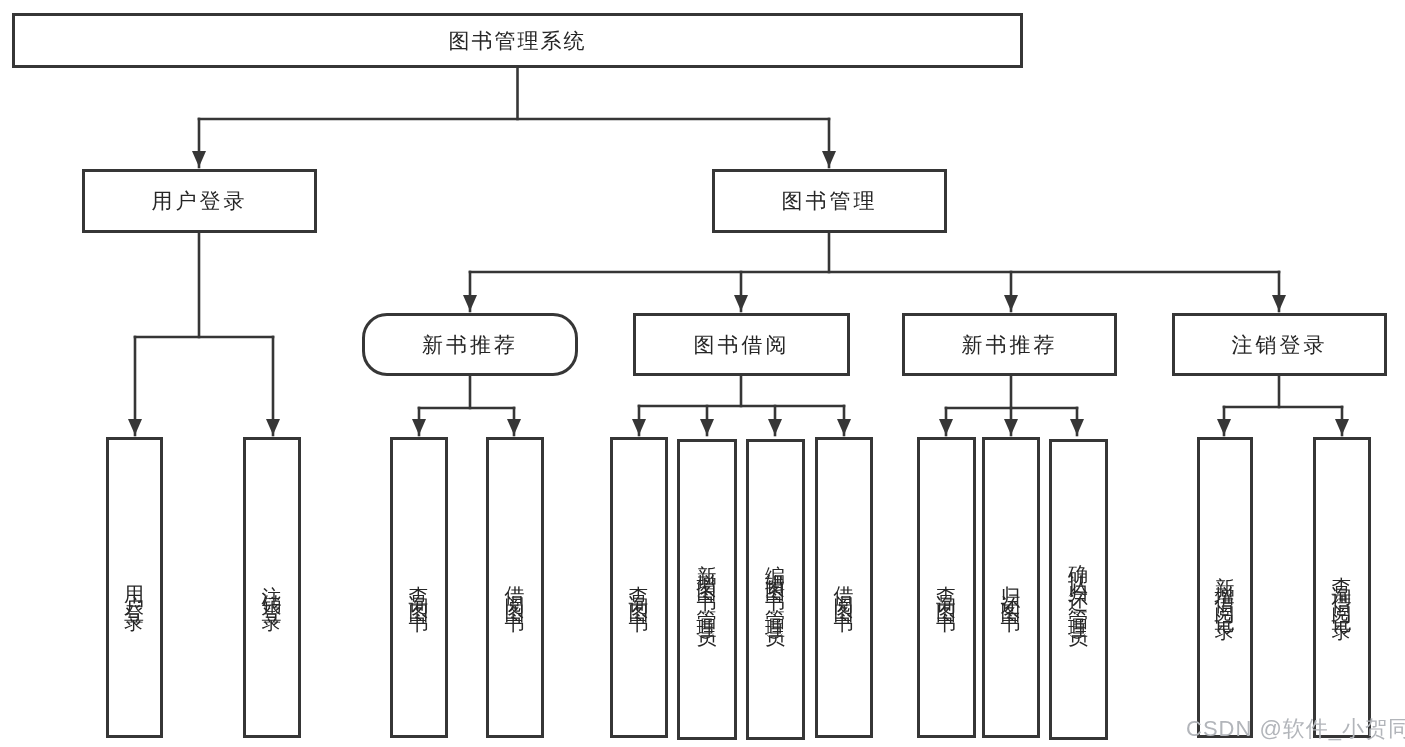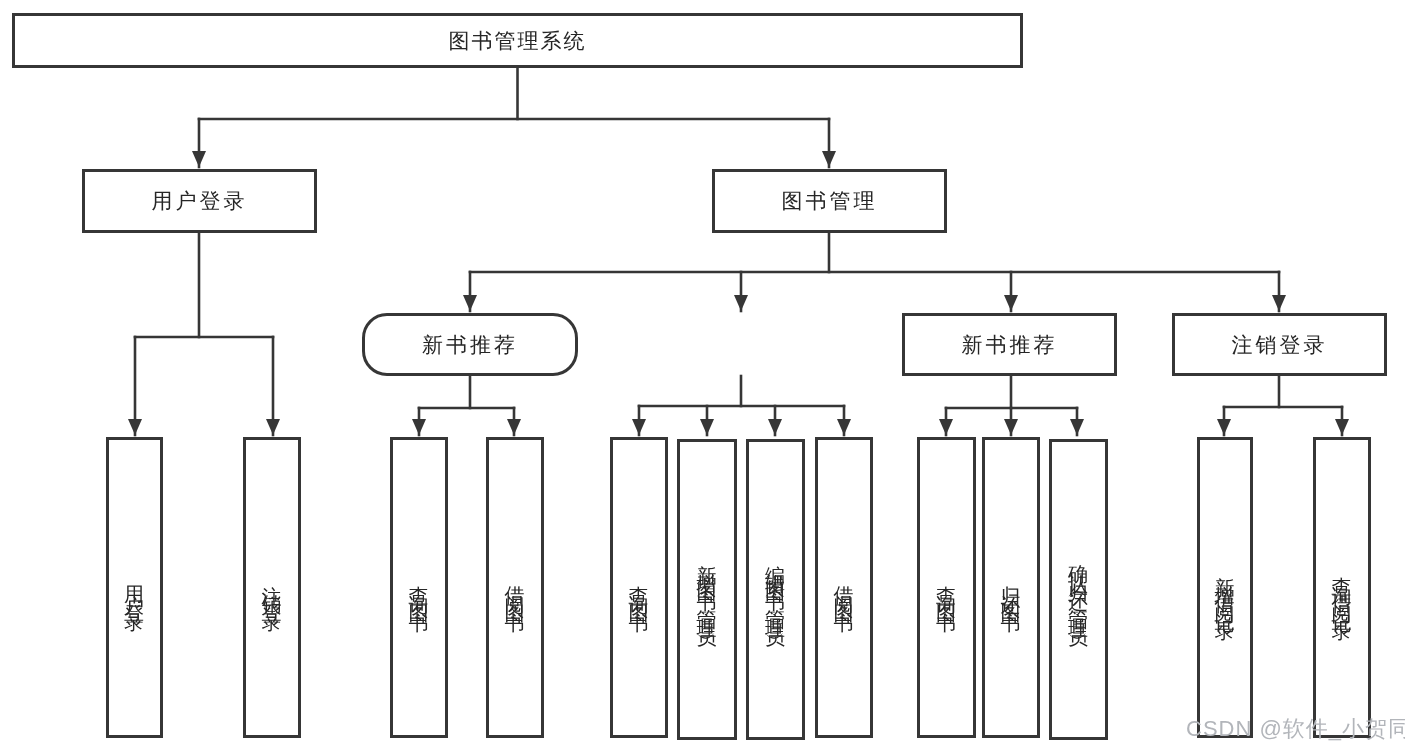"图书借阅" div.box { html: none -> <div> <span>图书借阅</span> </div> }
